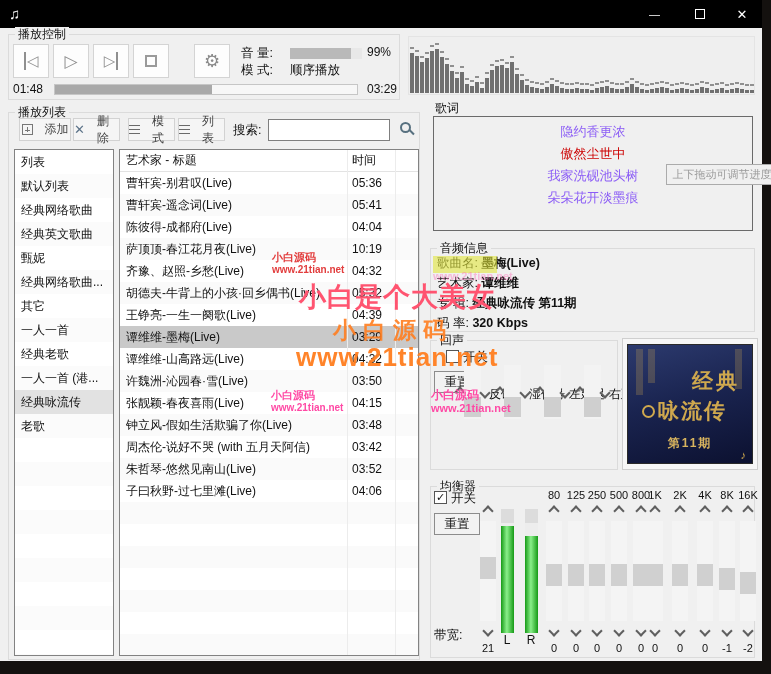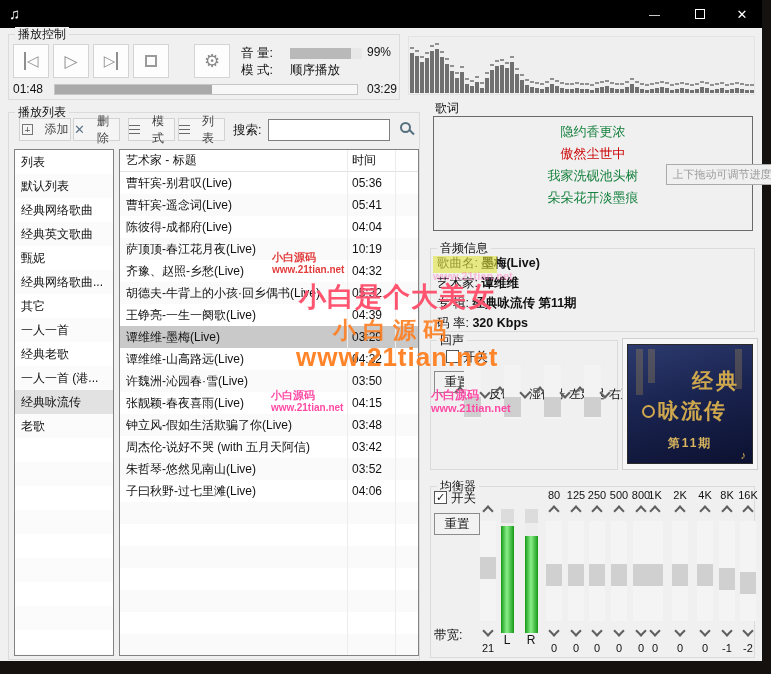"隐约香更浓" .lyr { color: #15803d -> #8b5cf6 }
